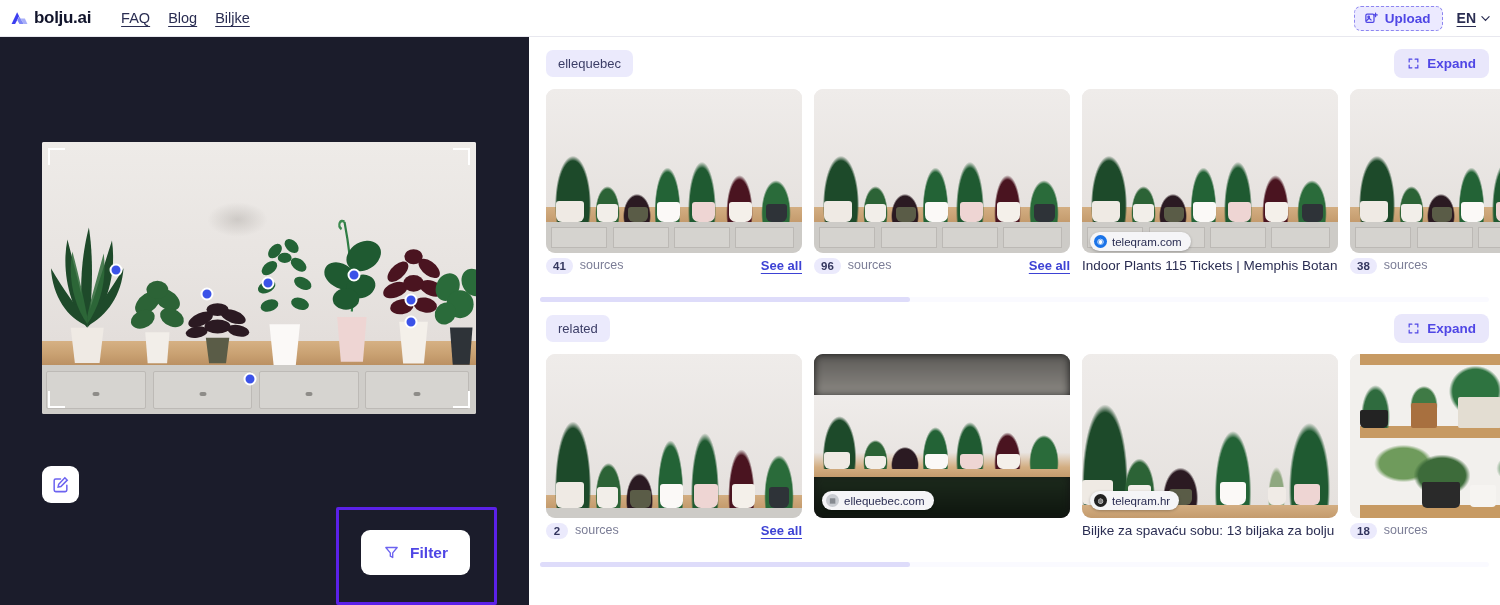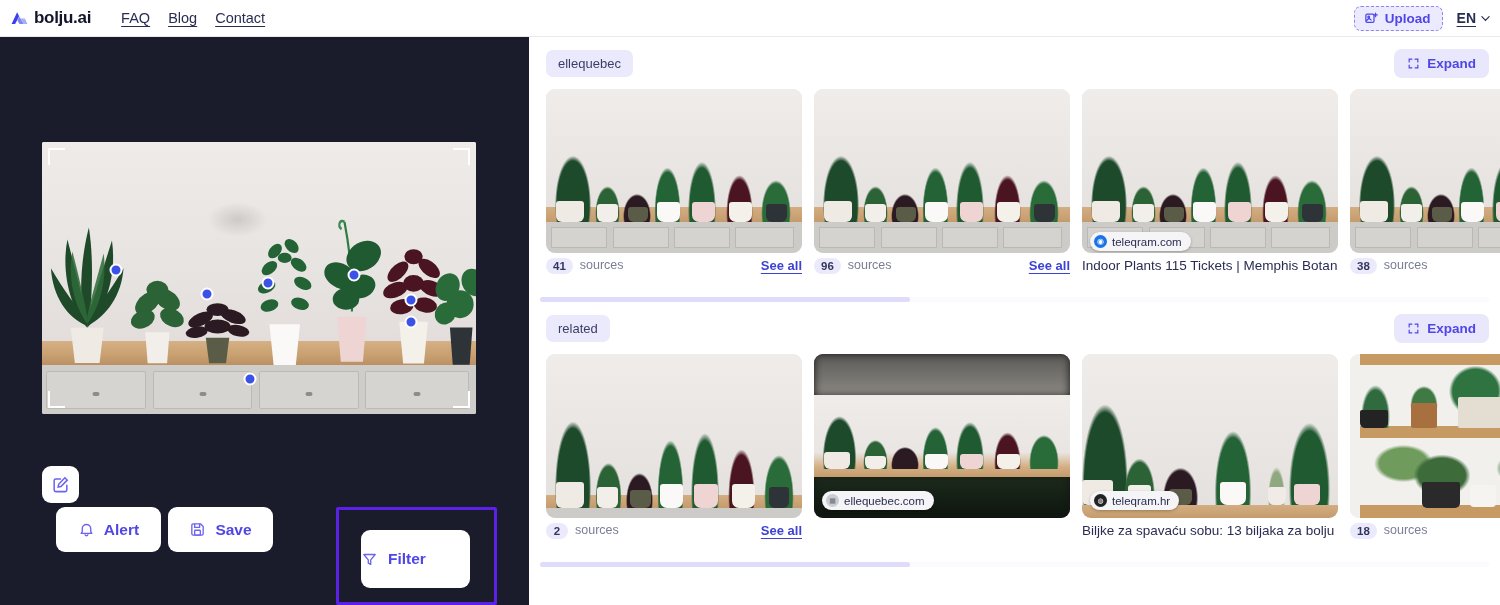"Contact" a { text: Contact -> Biljke }
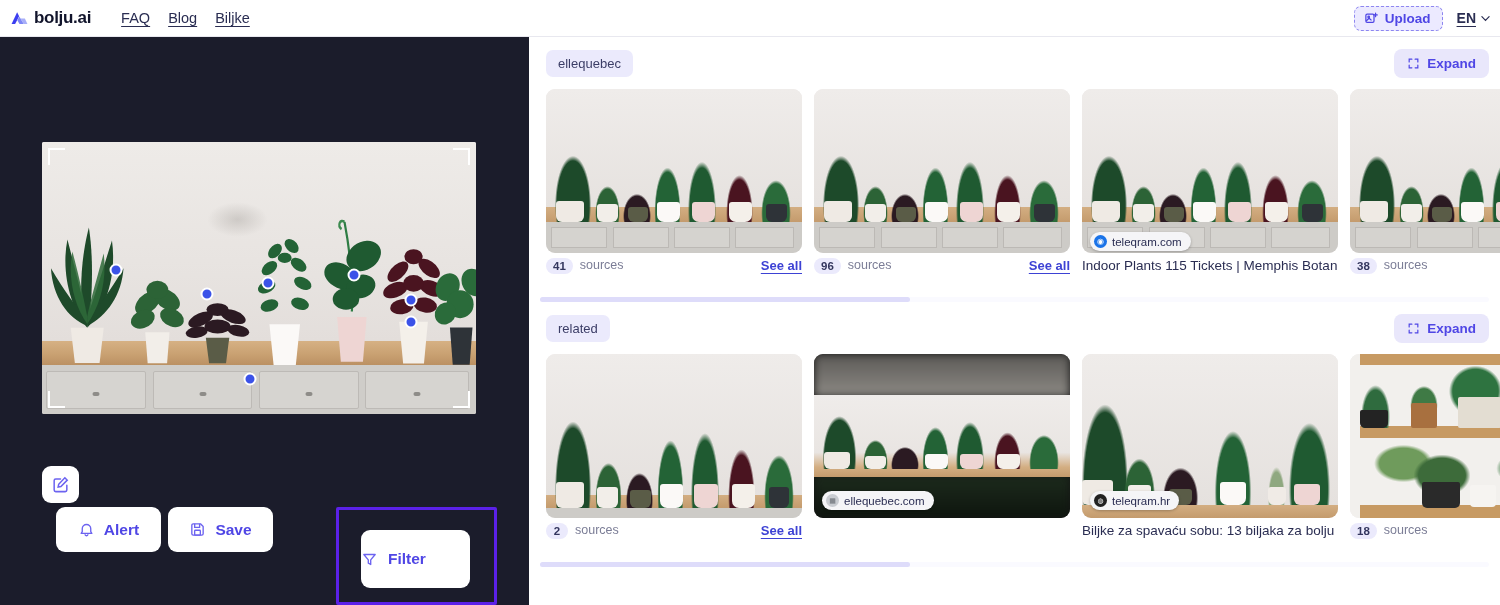"Alert" div.actionrow { html: <div> <div> <svg> <path></path> <path></path> </svg> <span>Alert</span> </div> <div> <svg> <path></path> <path></path> <rect></rect> </svg> <span>Save</span> </div> </div> -> none }
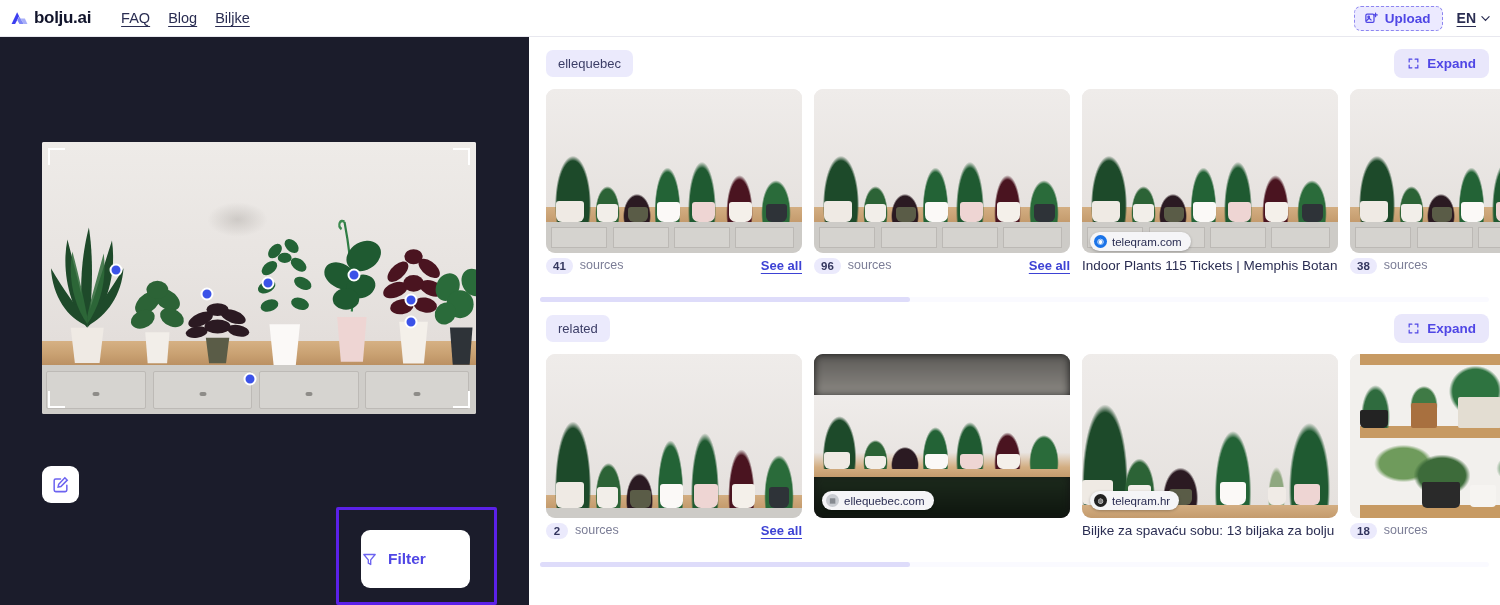"Filter" .filter-btn { height: 58px -> 45px; justify-content: flex-start -> center }
